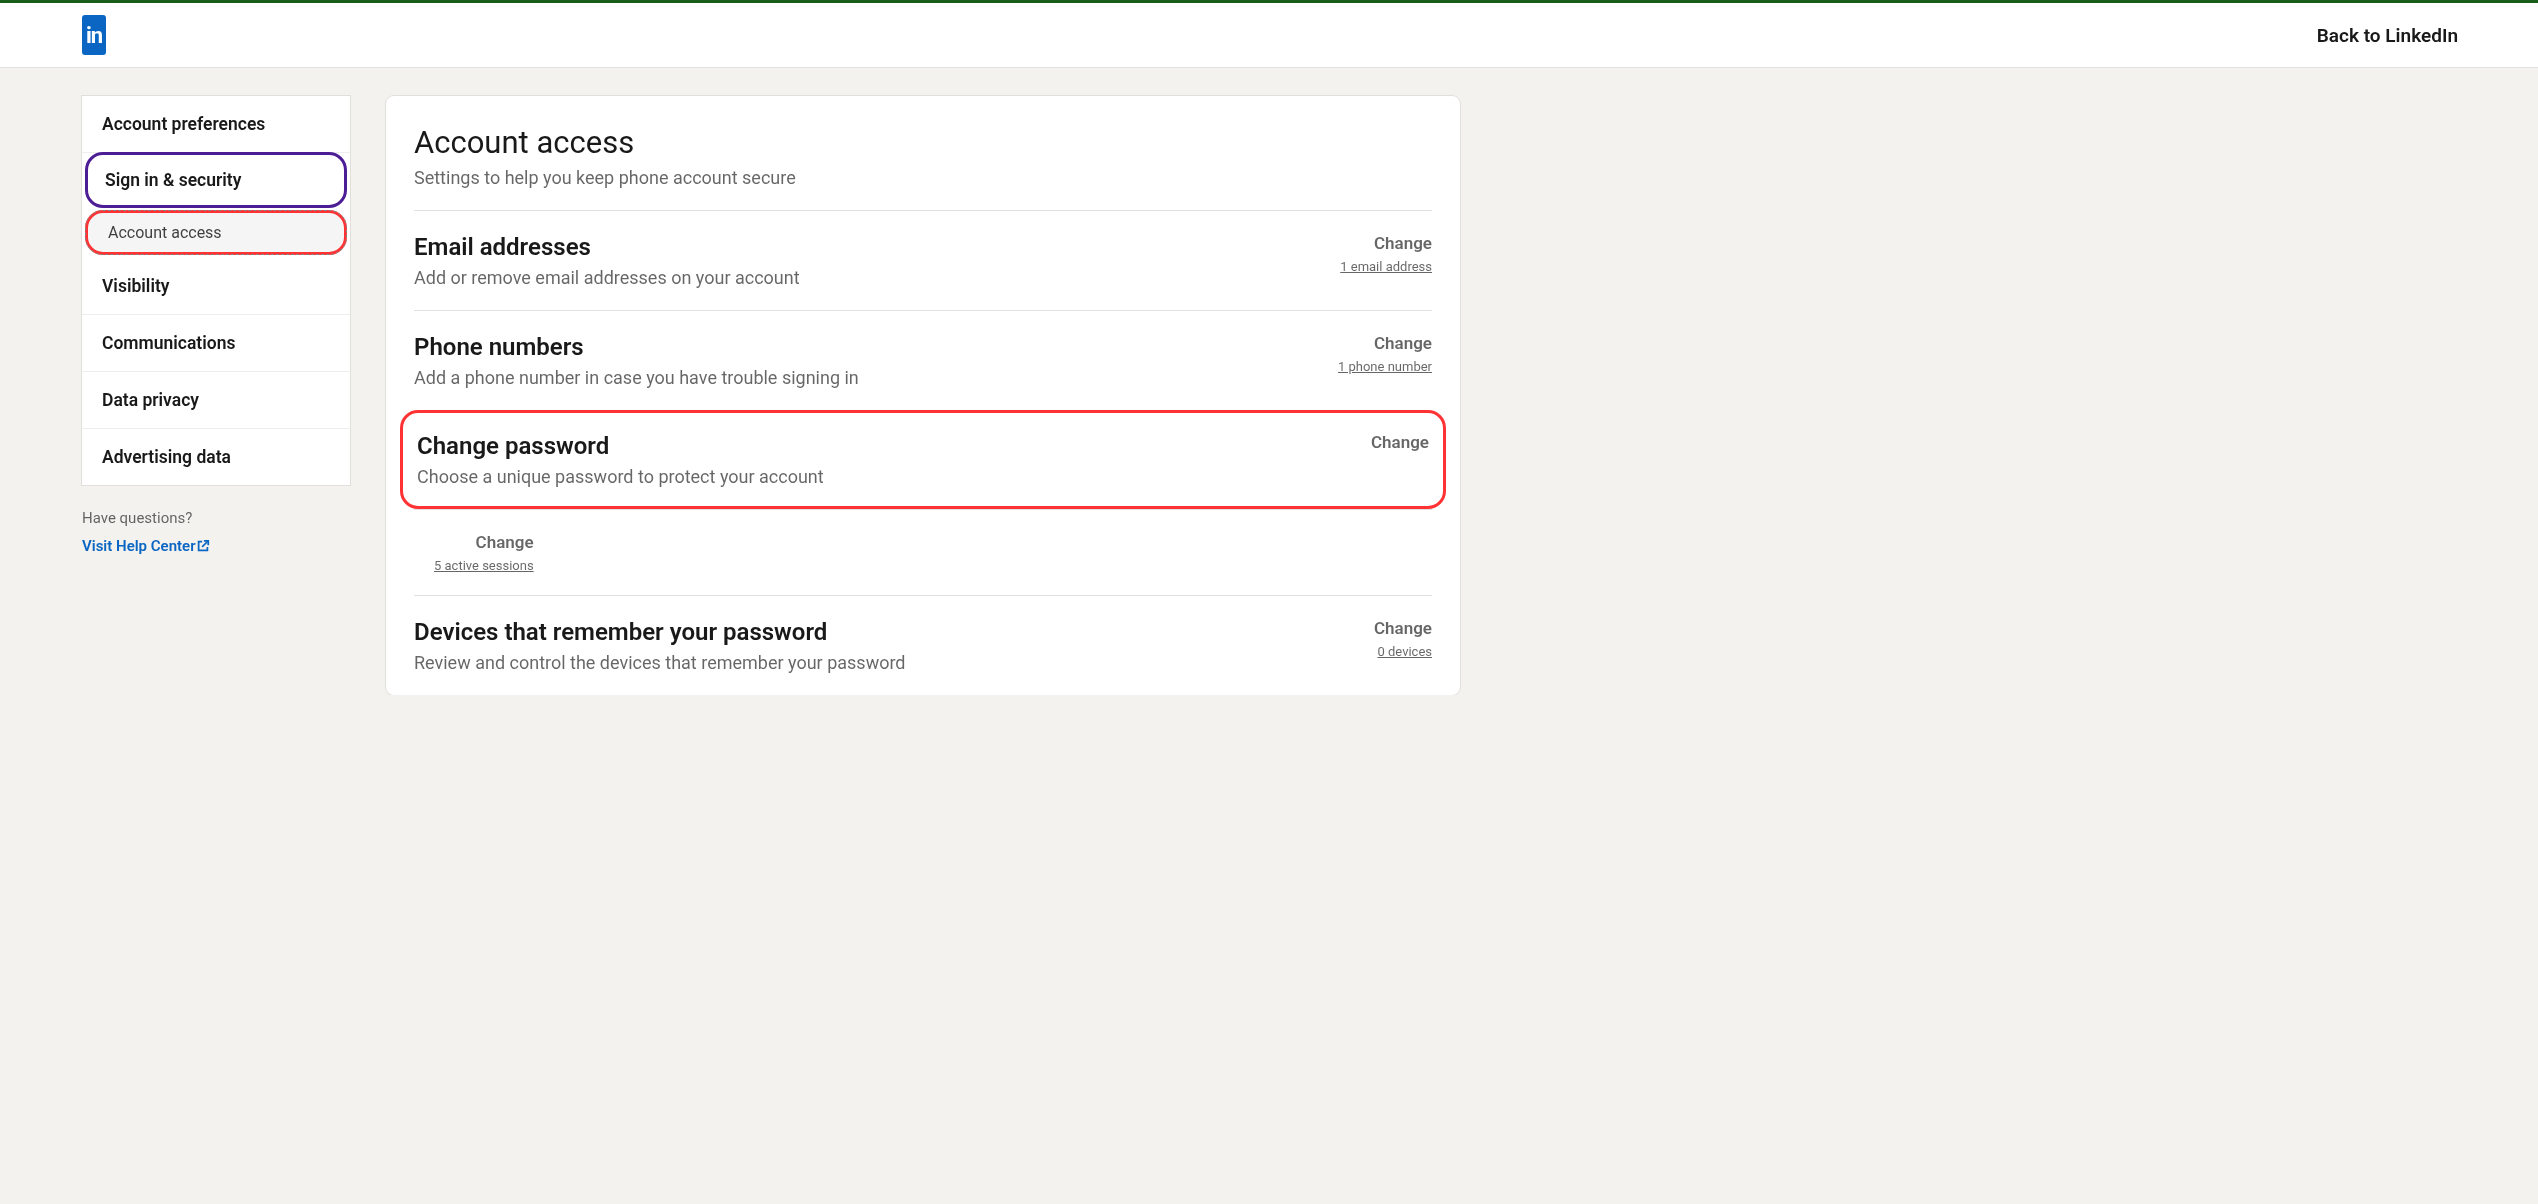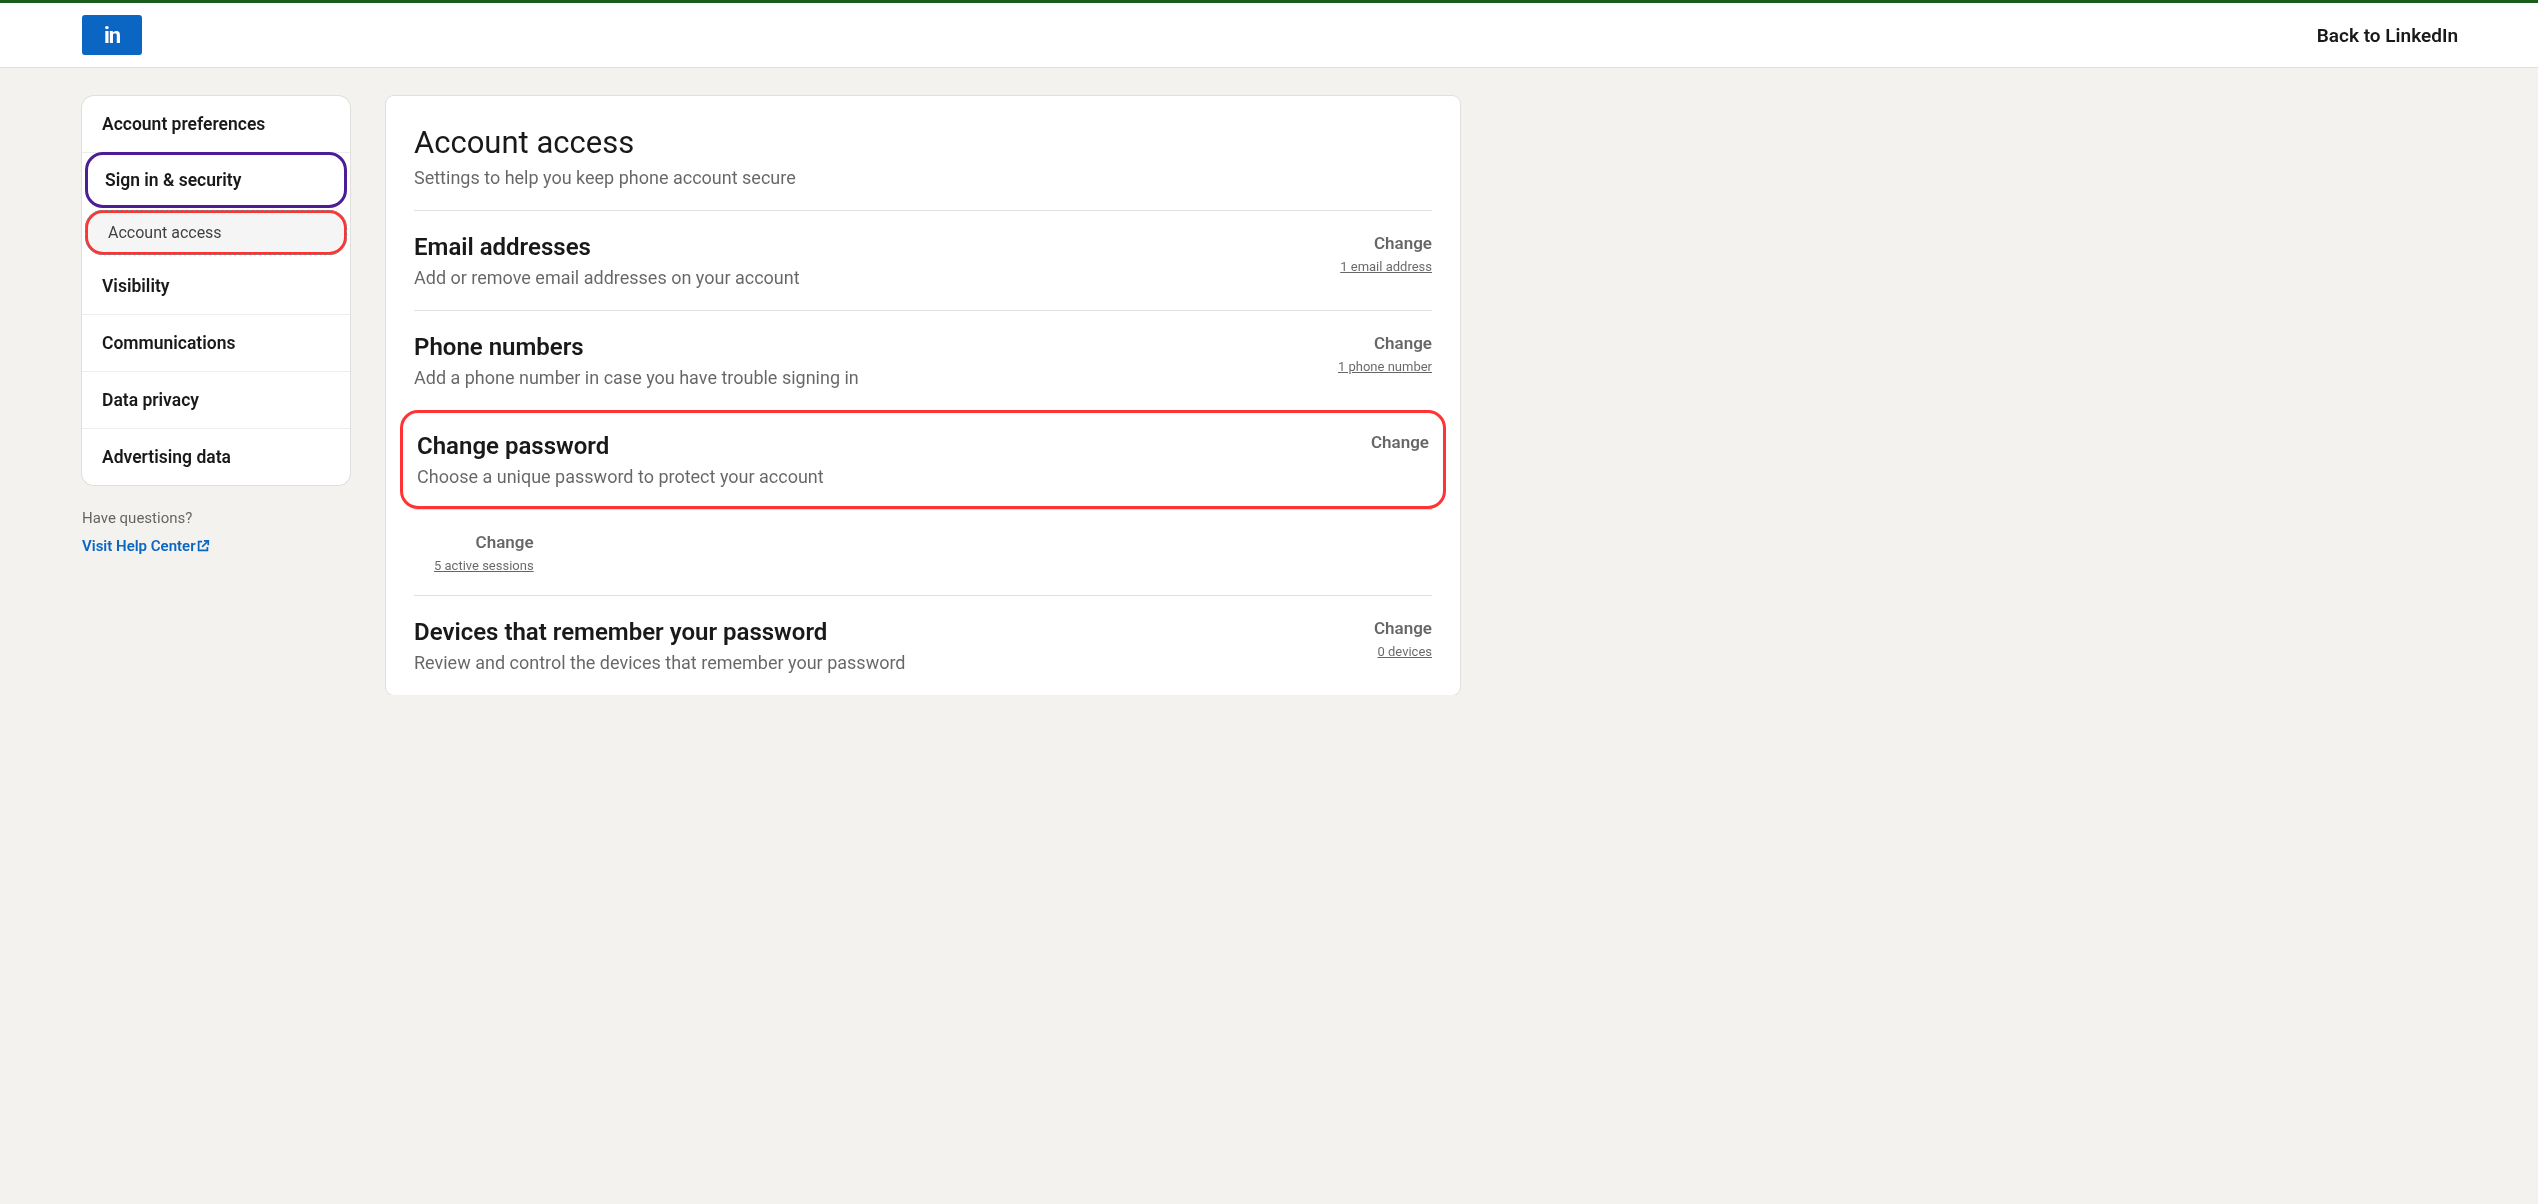"in" .logo { width: 60px -> 24px }
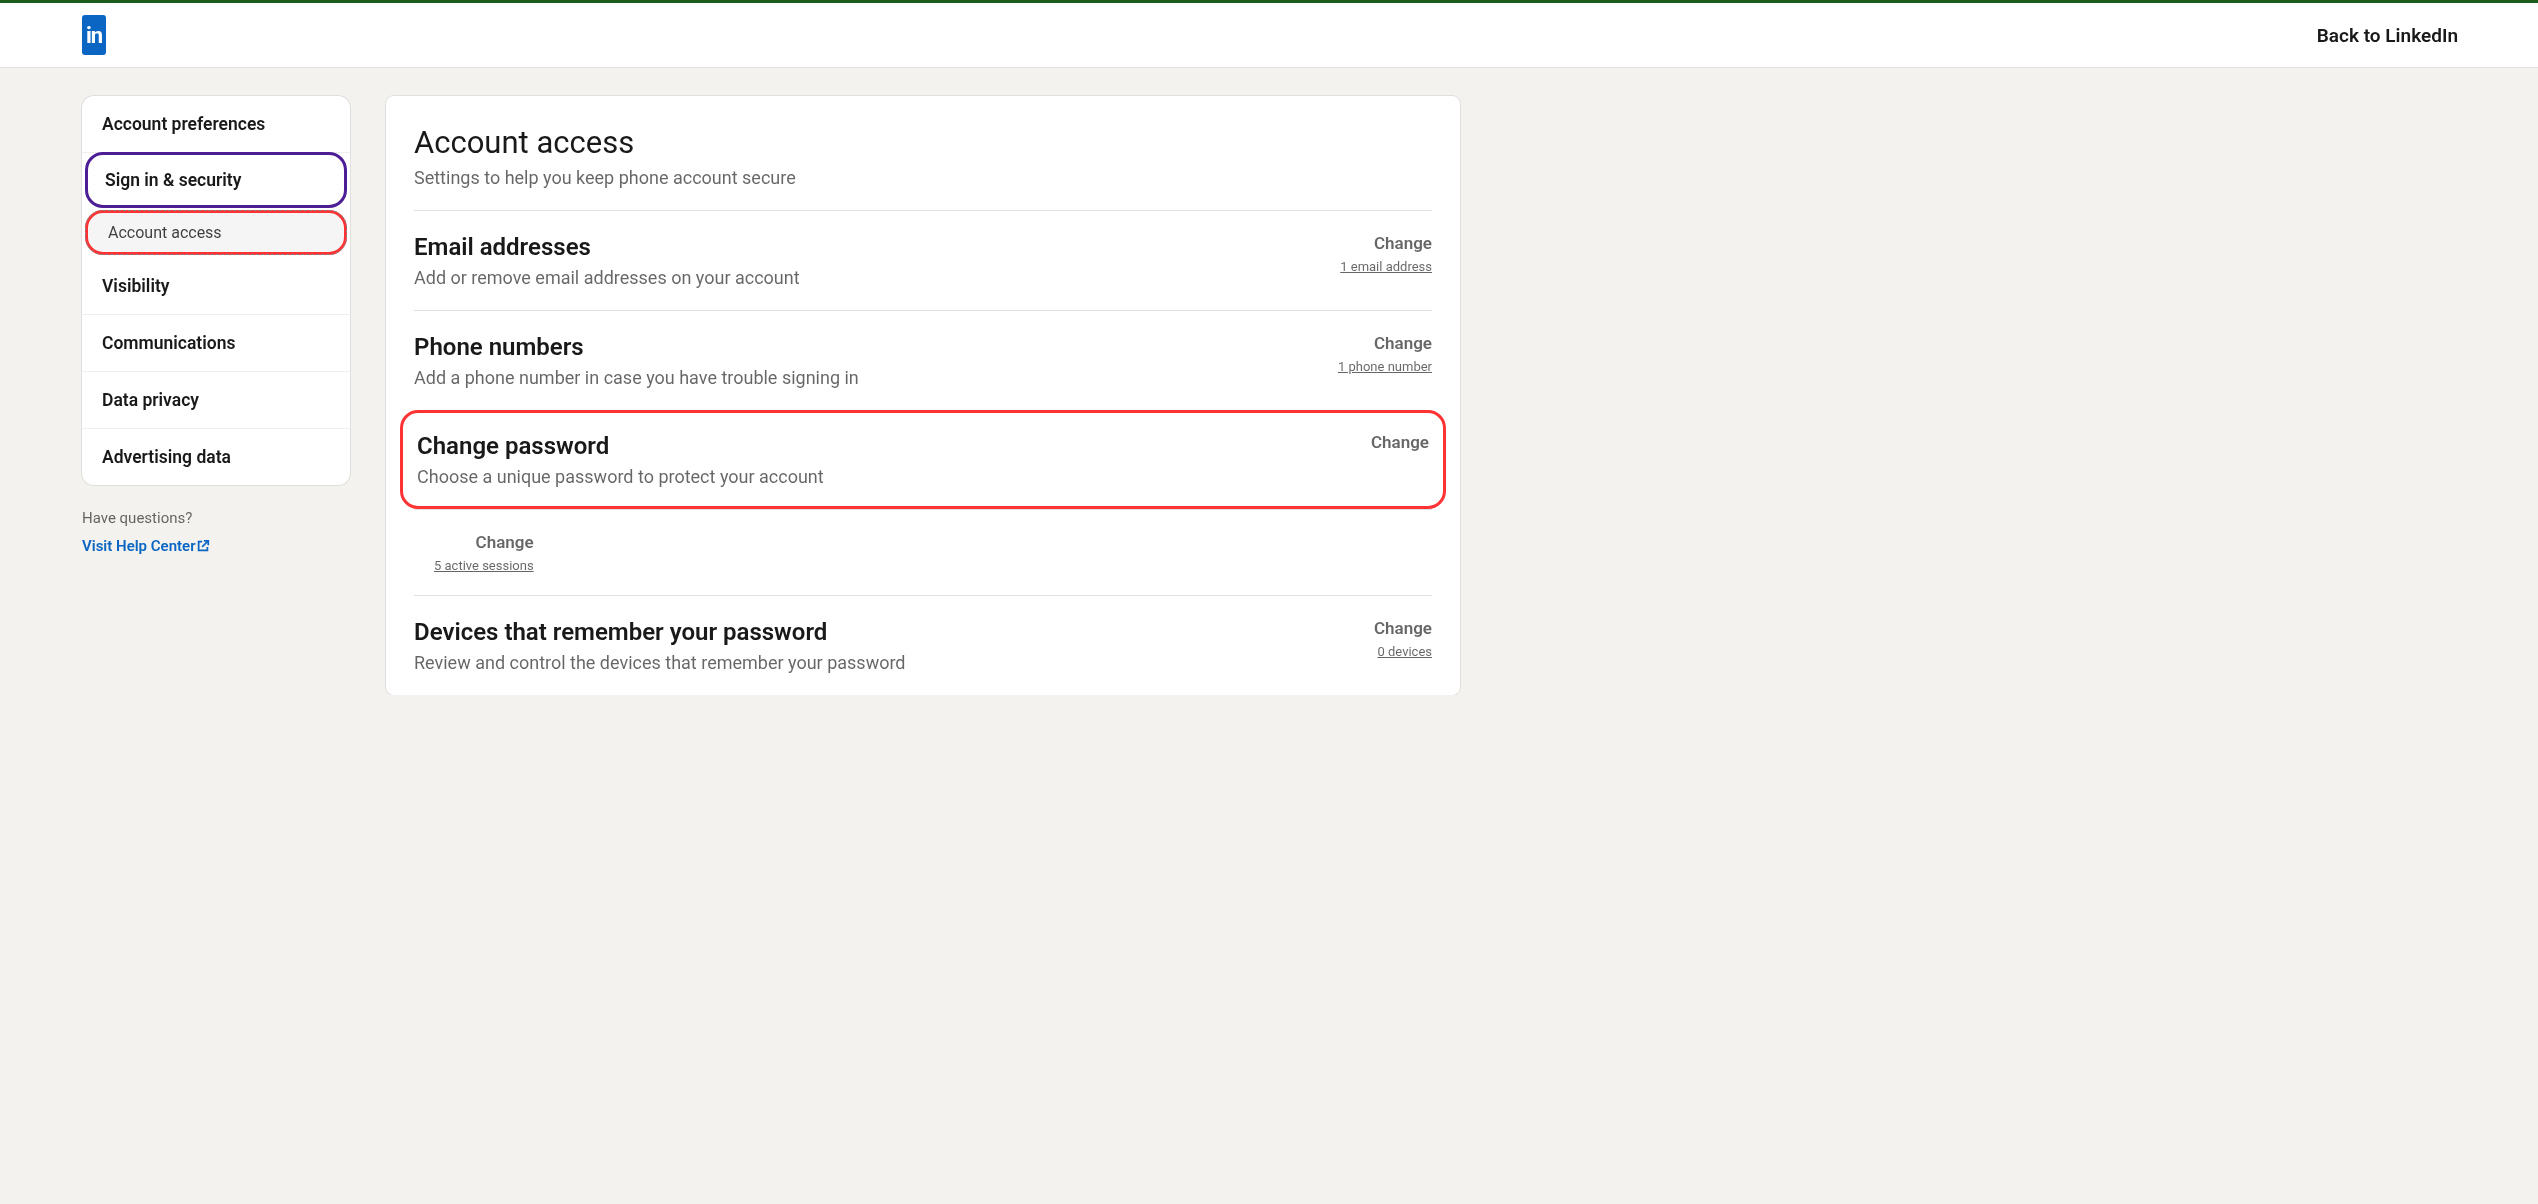"Account preferences" .sidebar-card { border-radius: 12px -> 0 }
